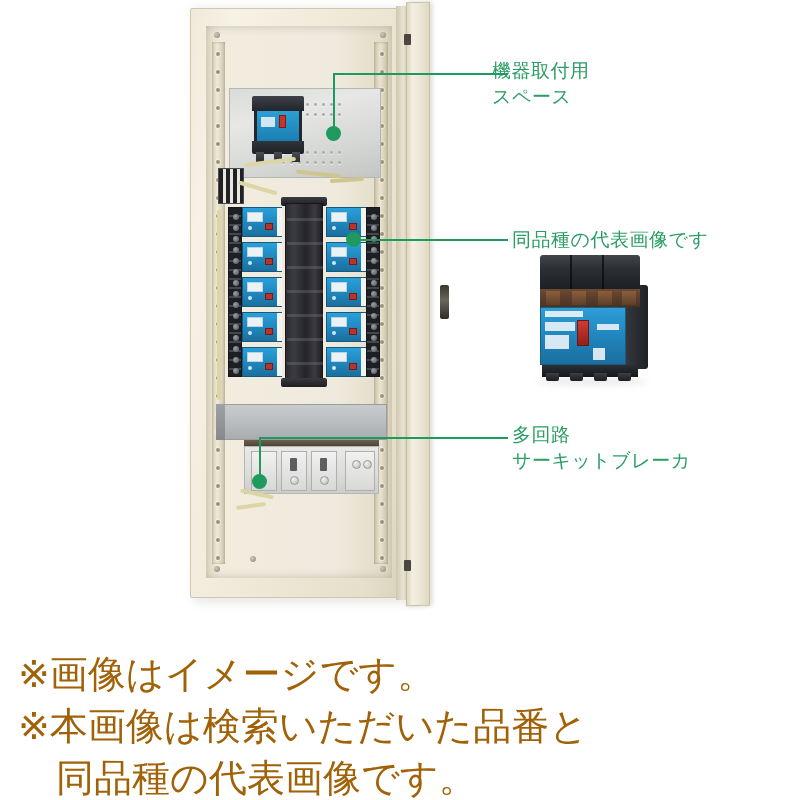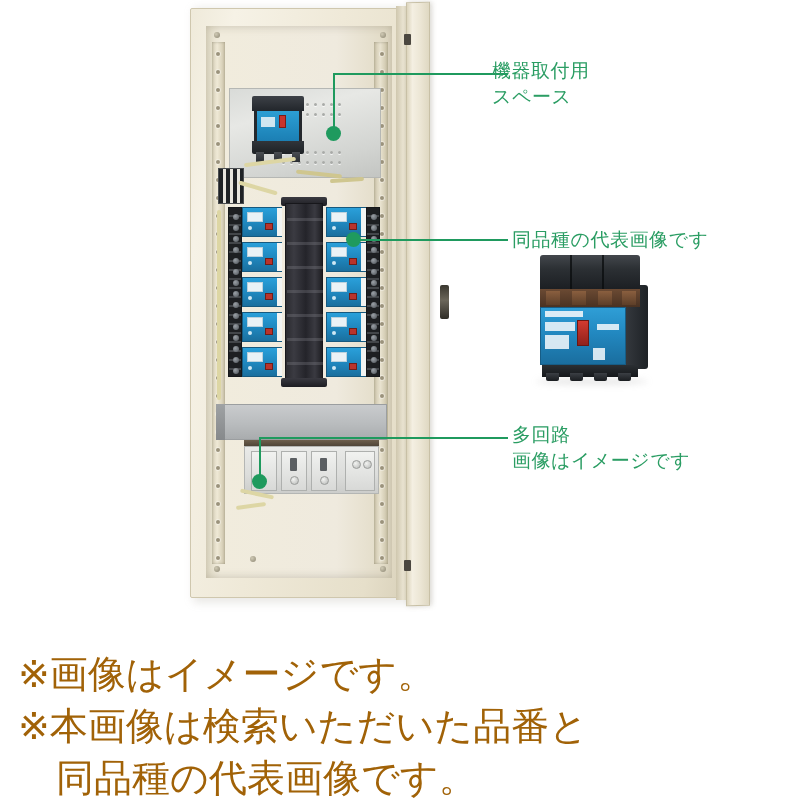"多回路" div.anno { text: 画像はイメージです -> サーキットブレーカ }
